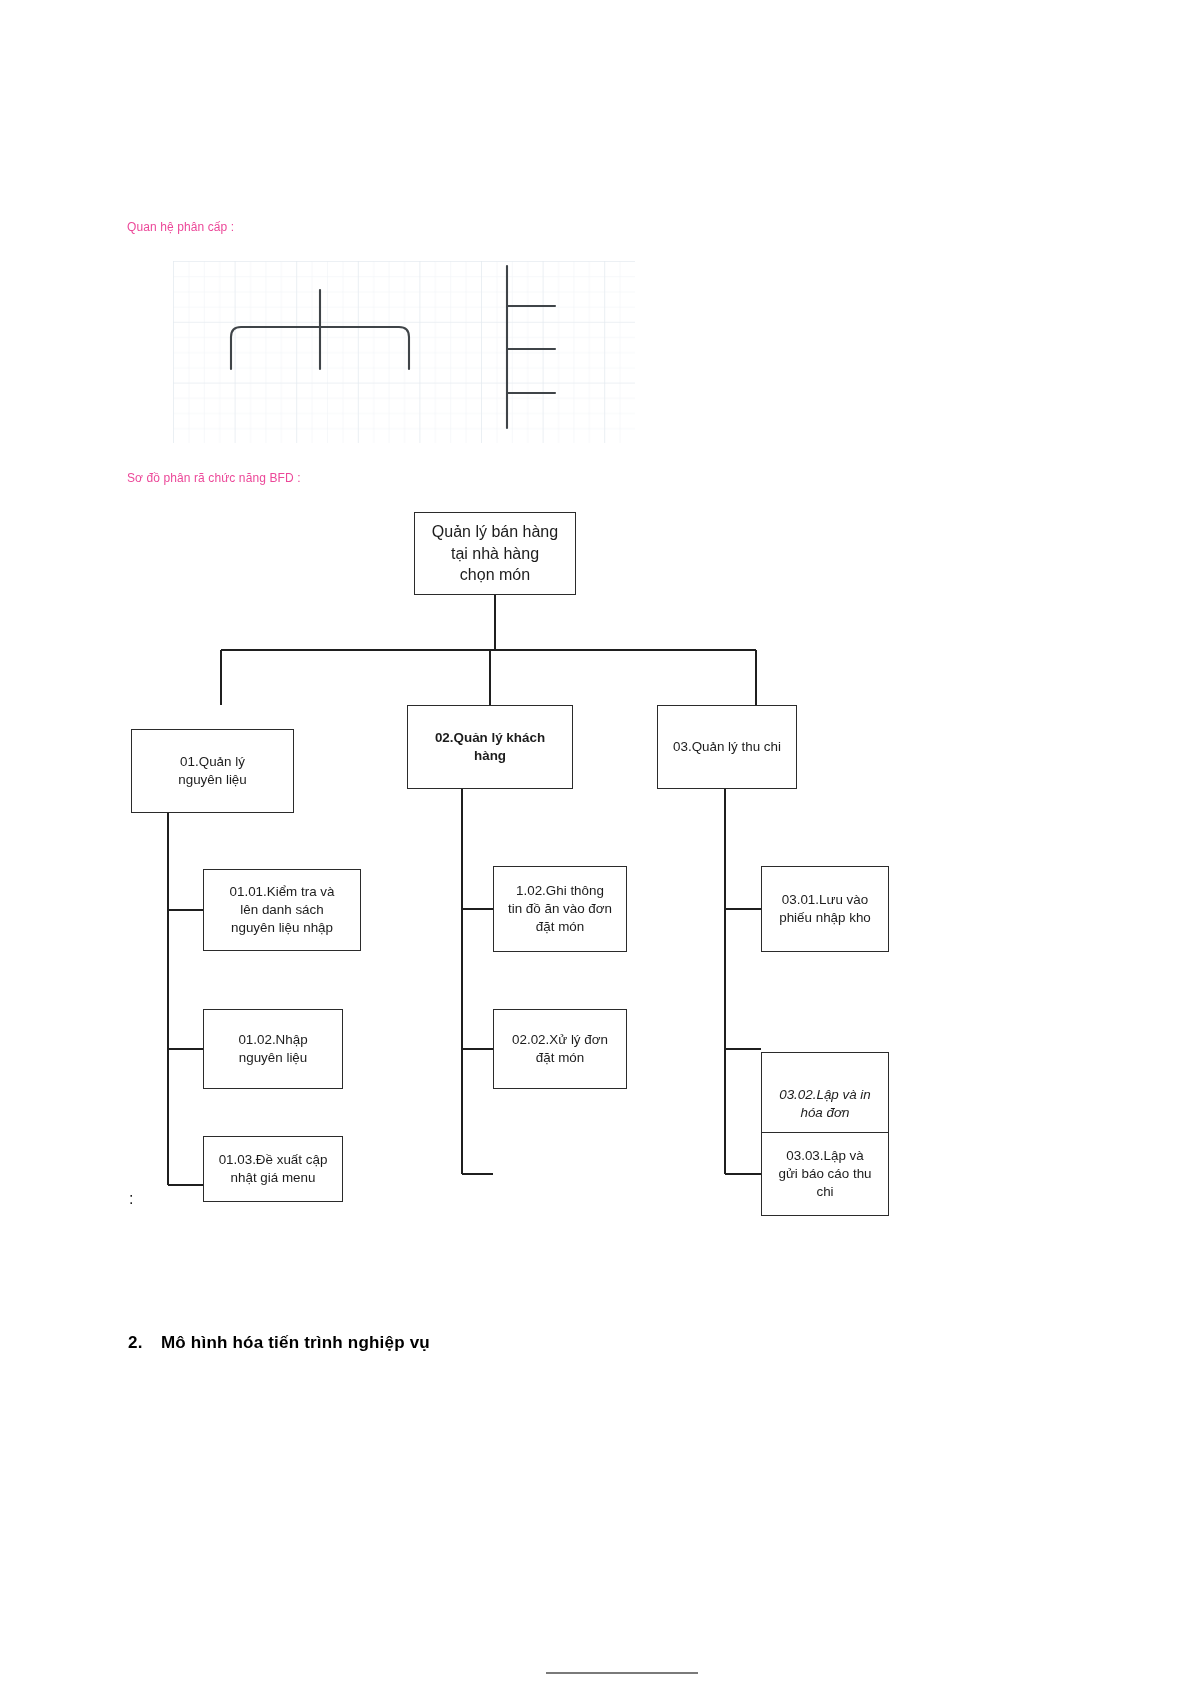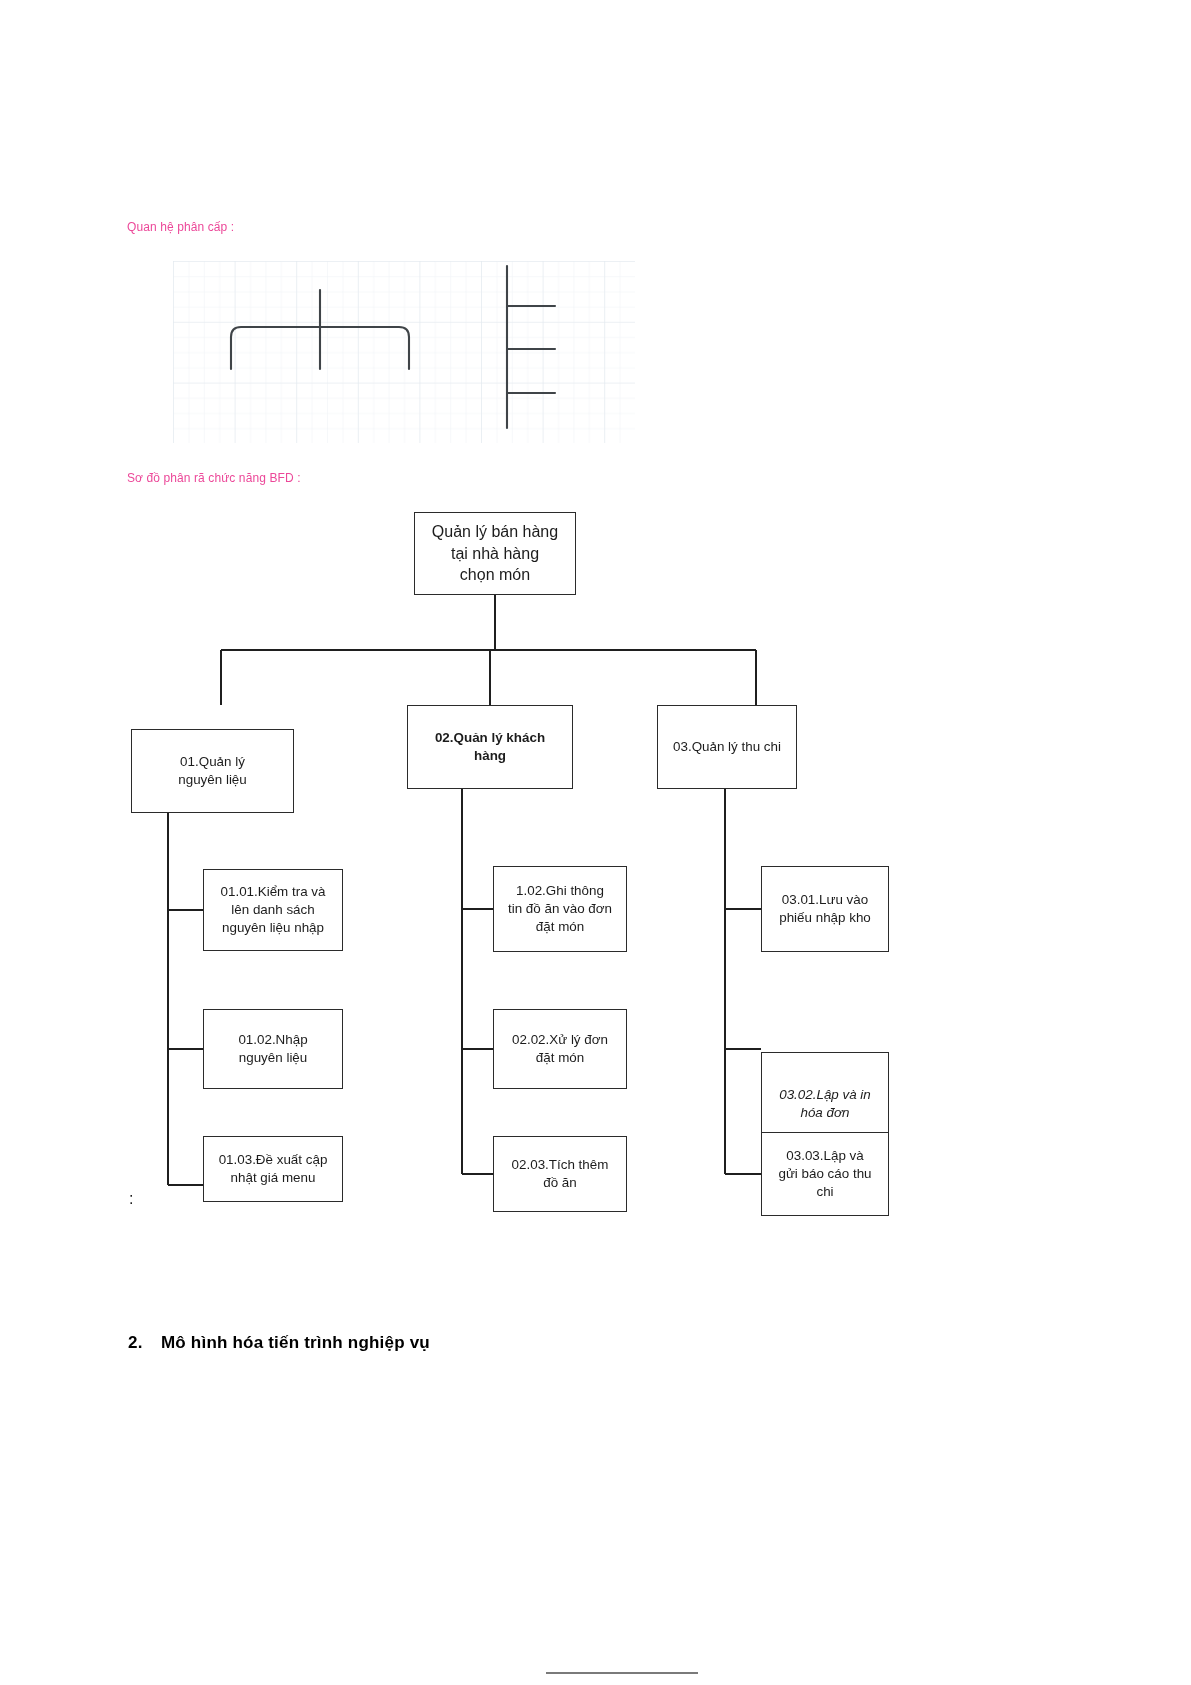"01.01.Kiểm tra và" .node-a1 { width: 140px -> 158px }
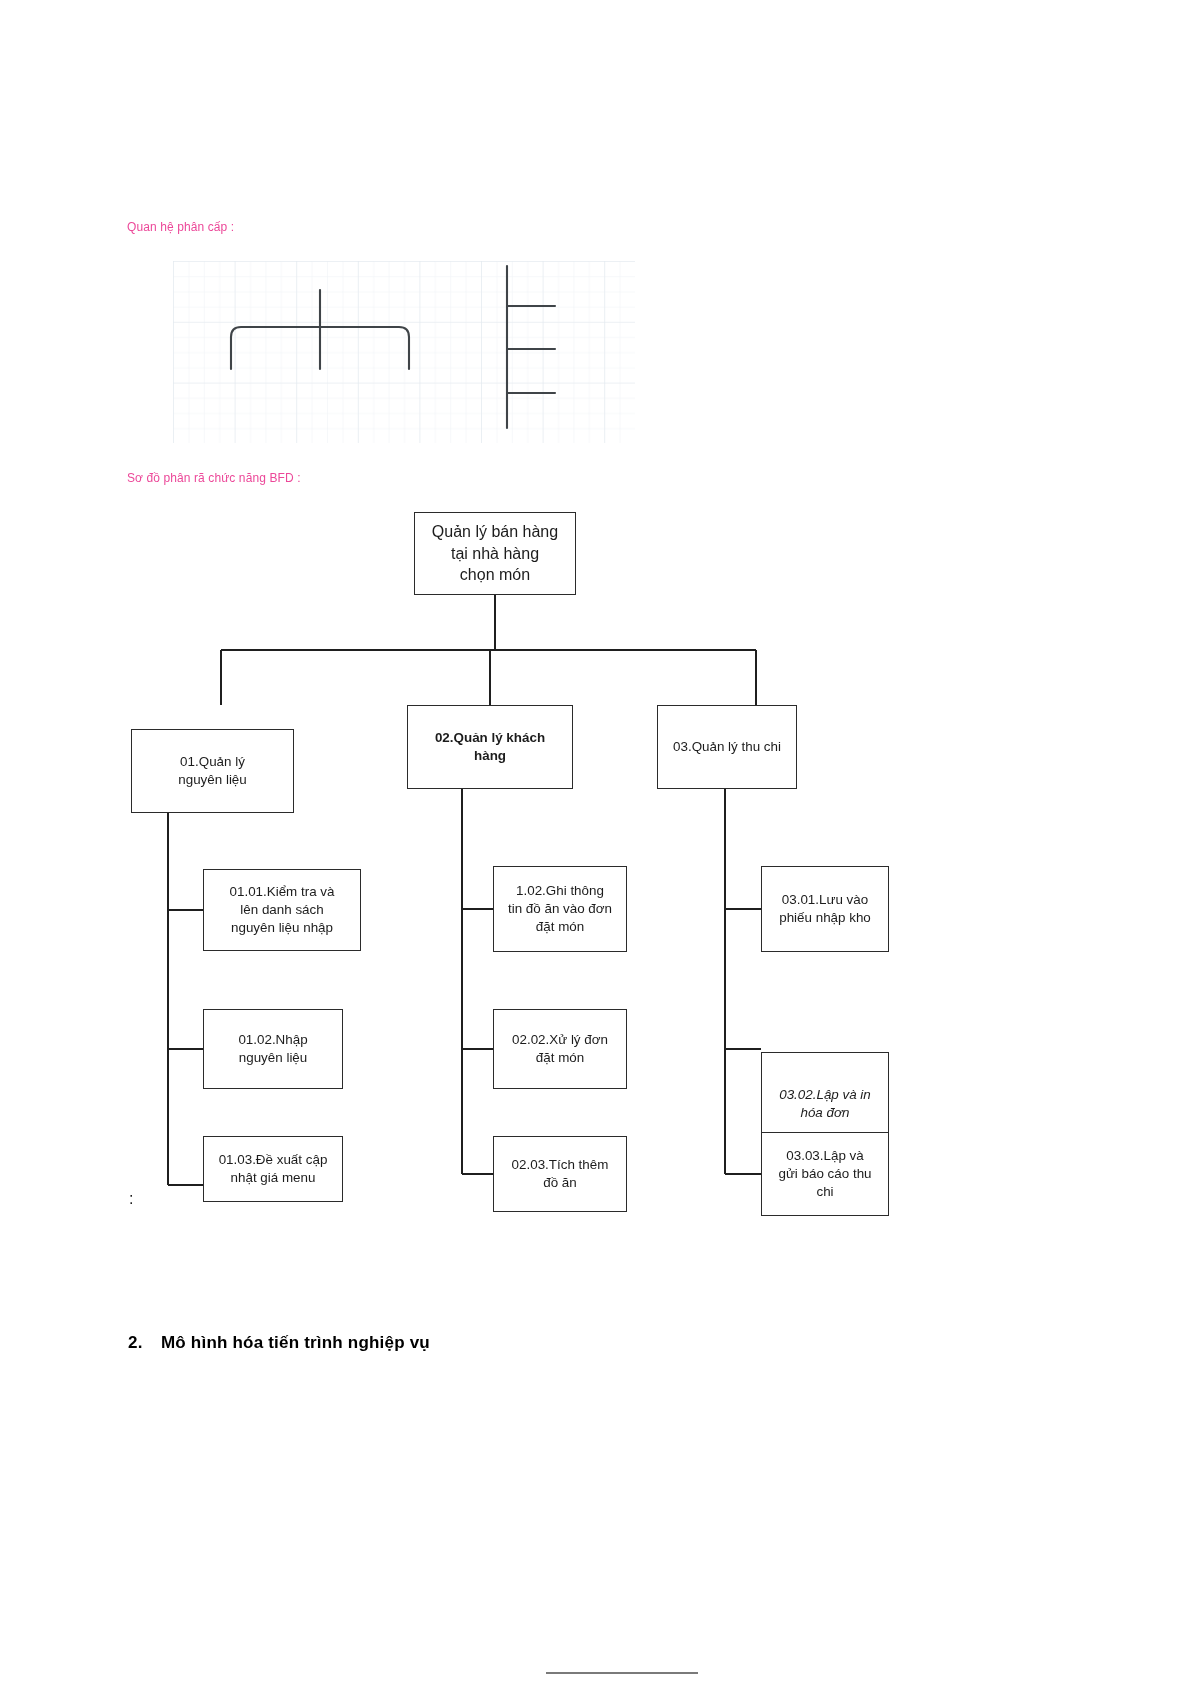"02.03.Tích thêm" div.node { html: <div> <div> <span>02.03.Tích thêm</span> <span>đồ ăn</span> </div> </div> -> none }
